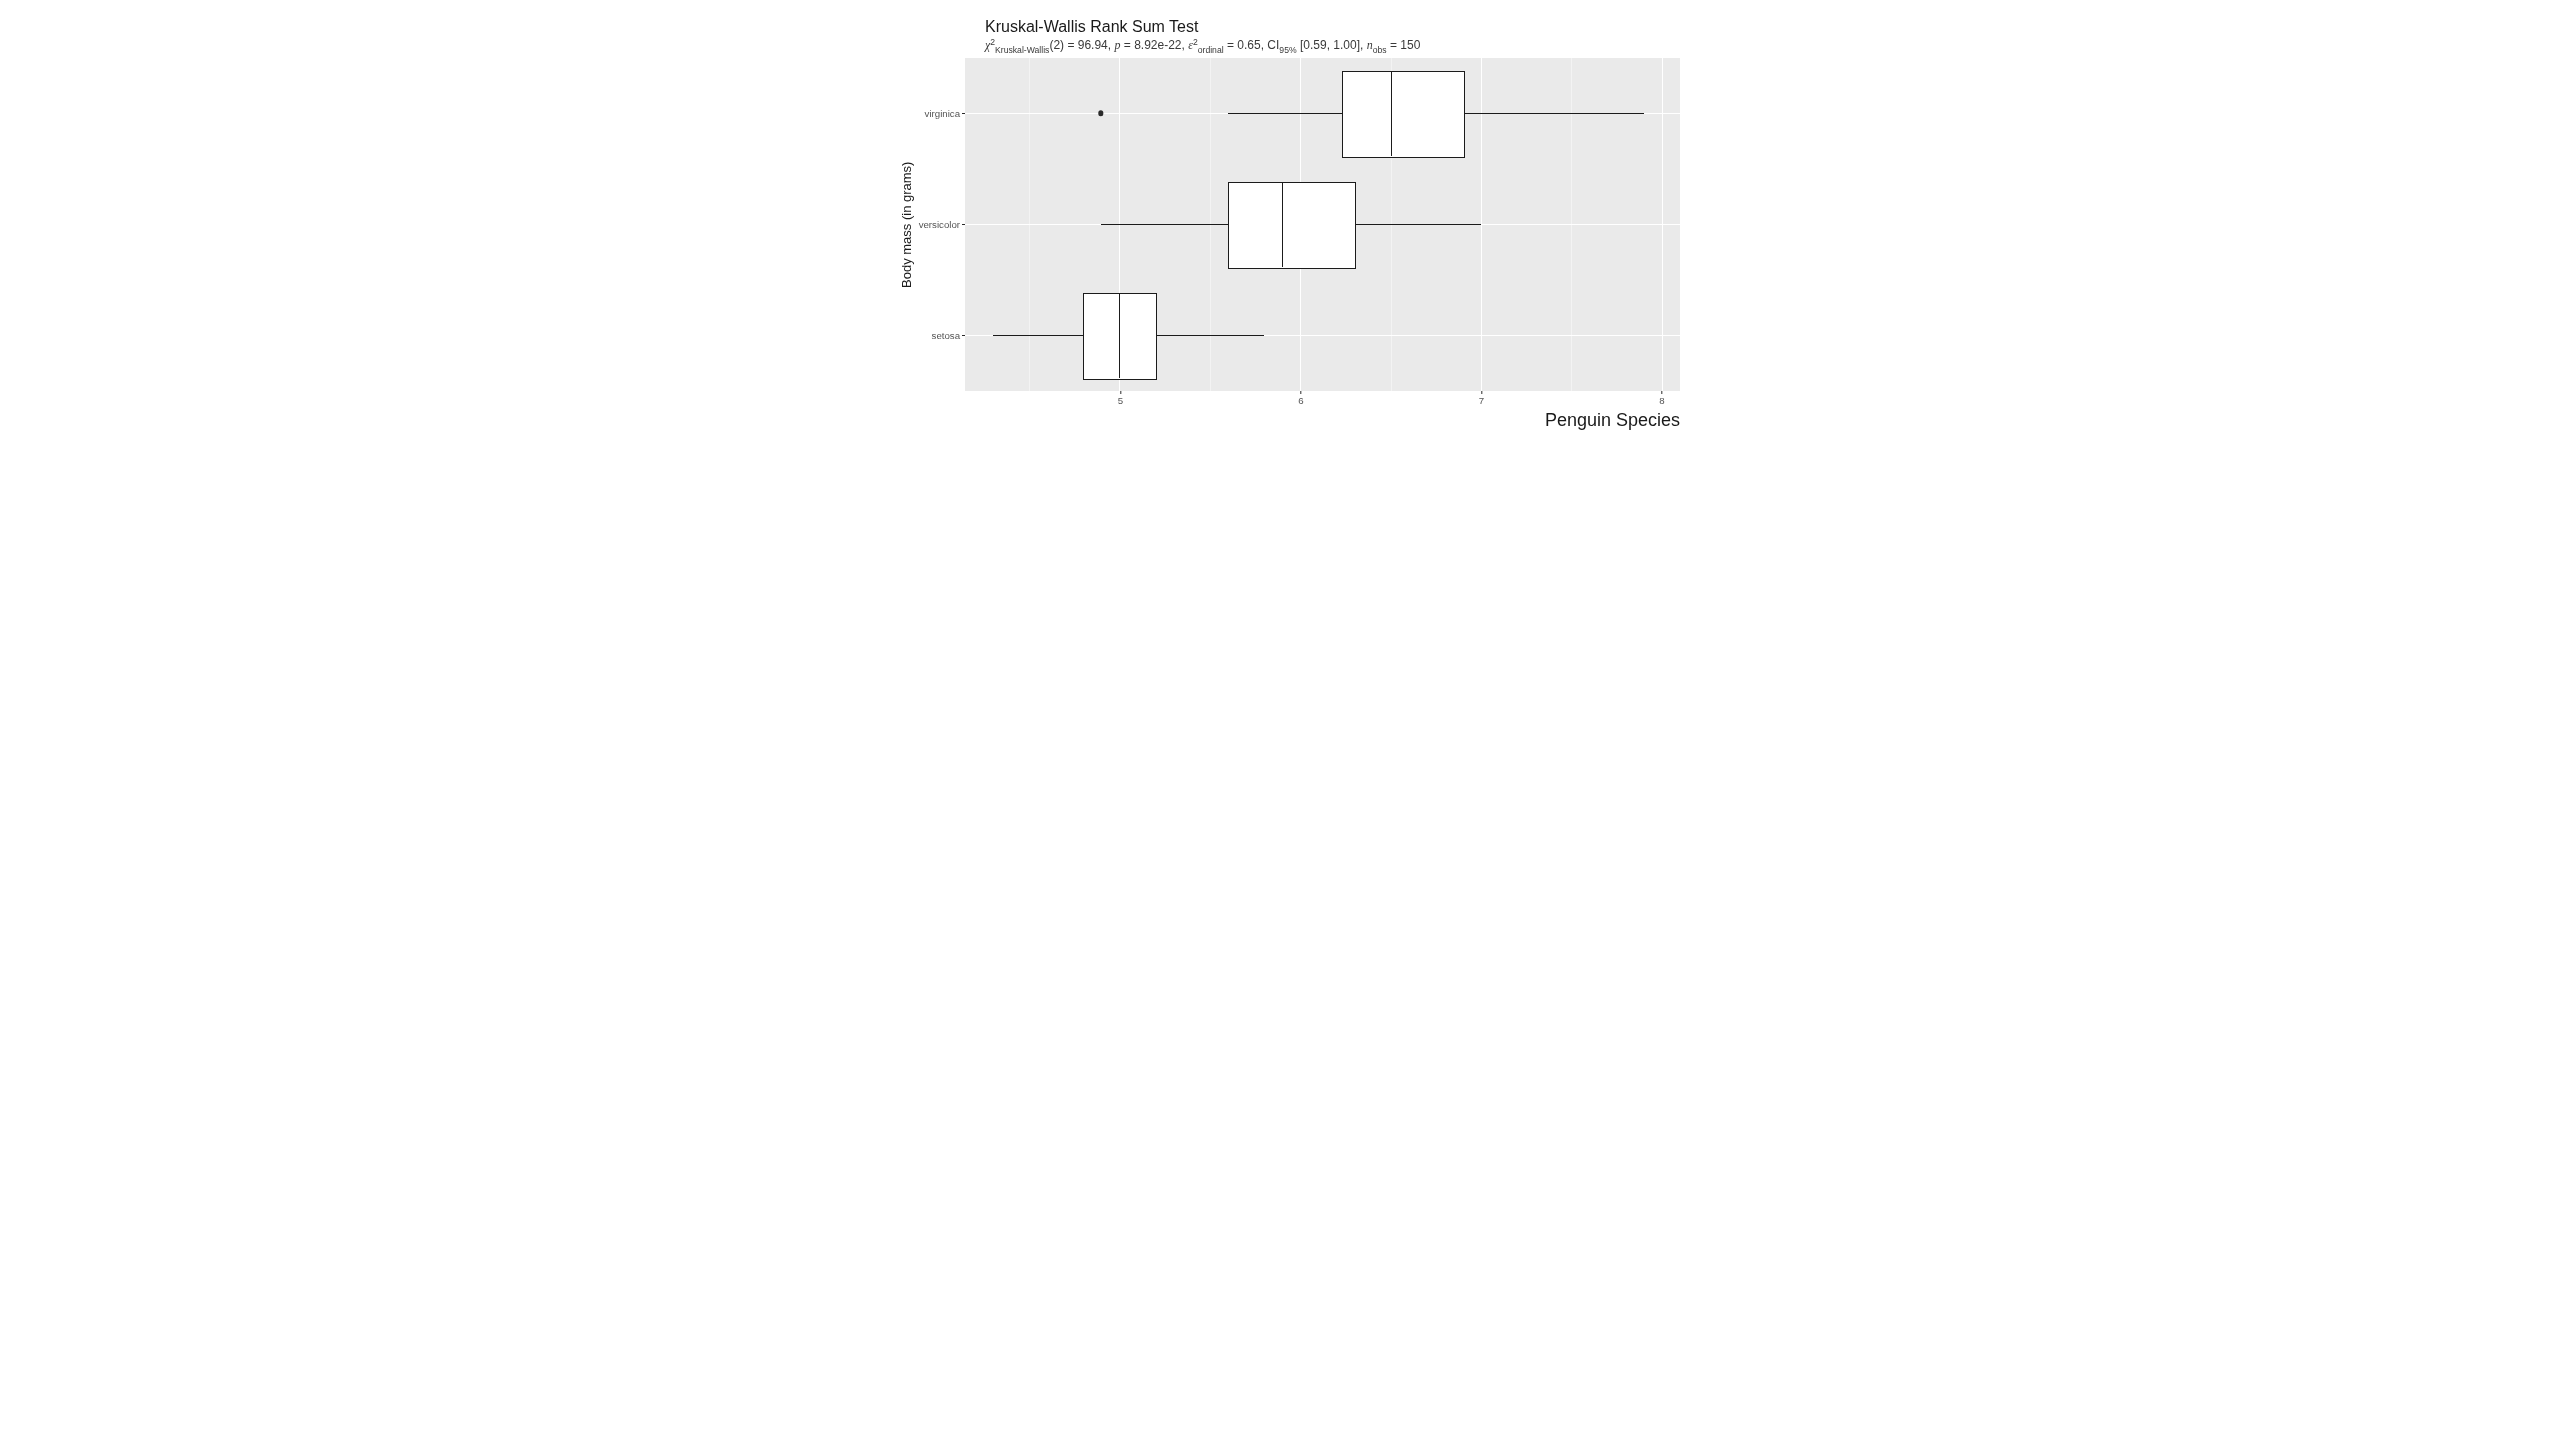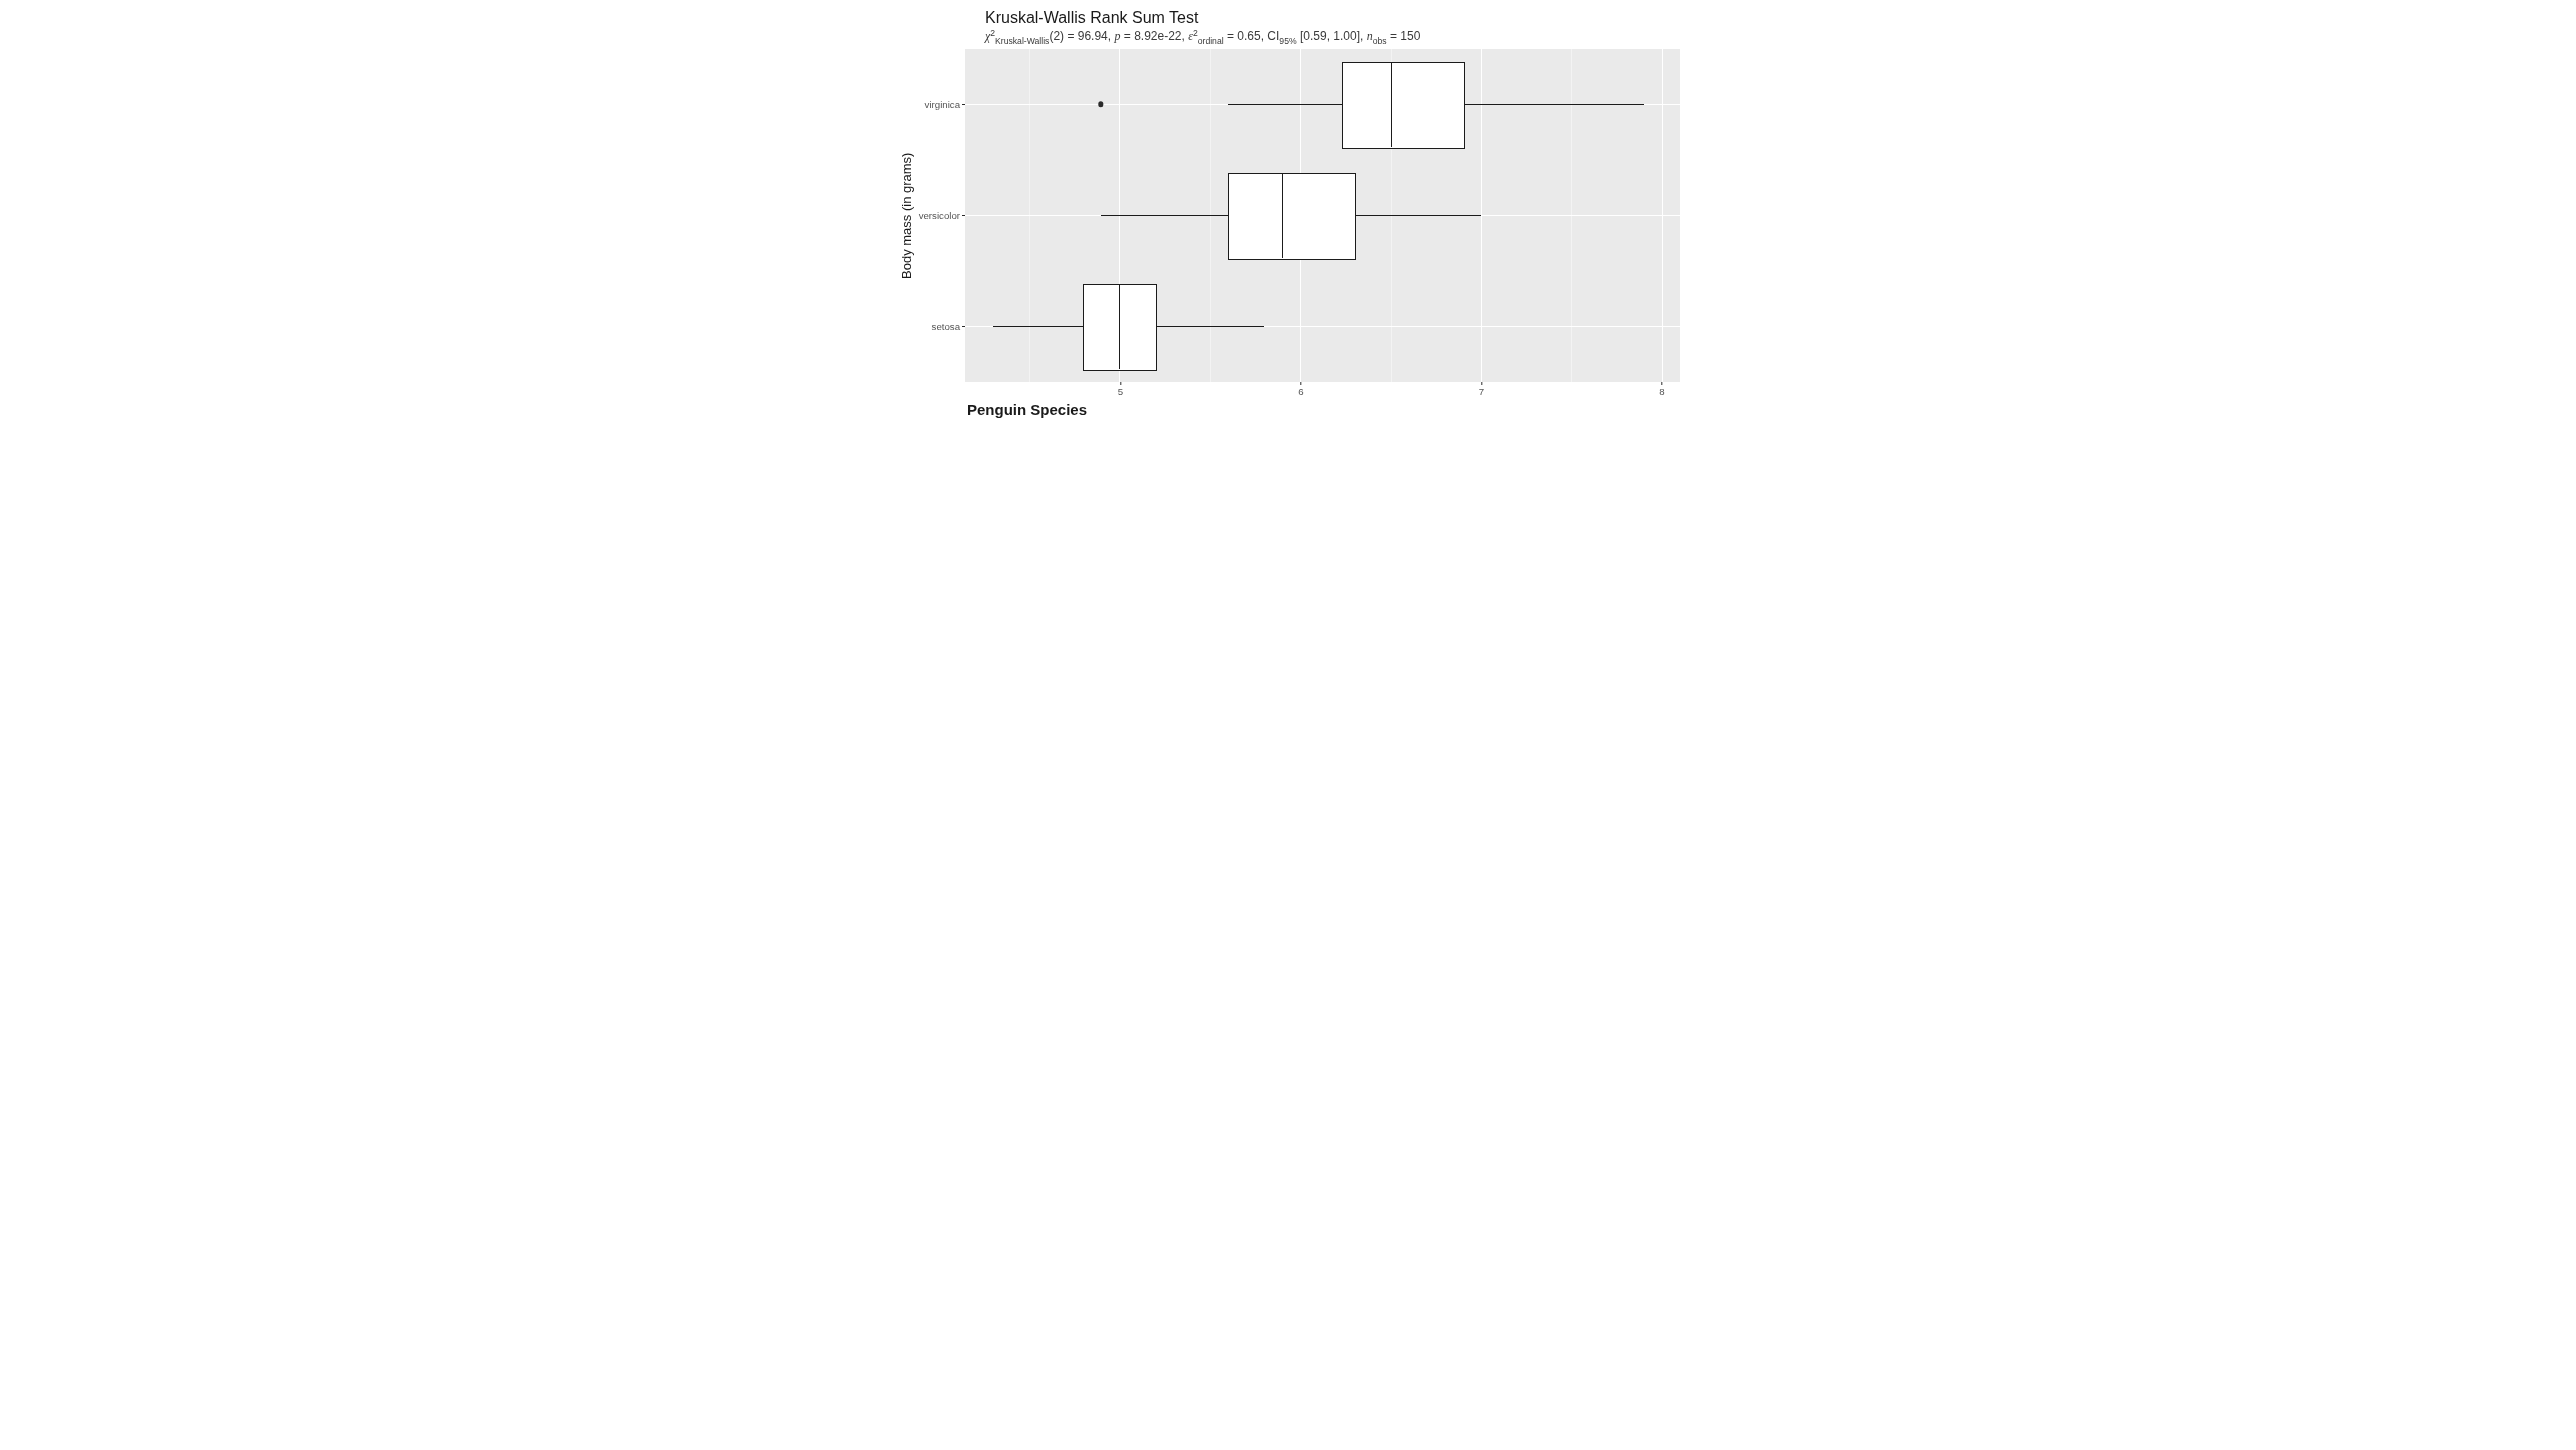"Kruskal-Wallis Rank Sum Test" #chart-wrapper { margin: 4px auto -> 13px auto }
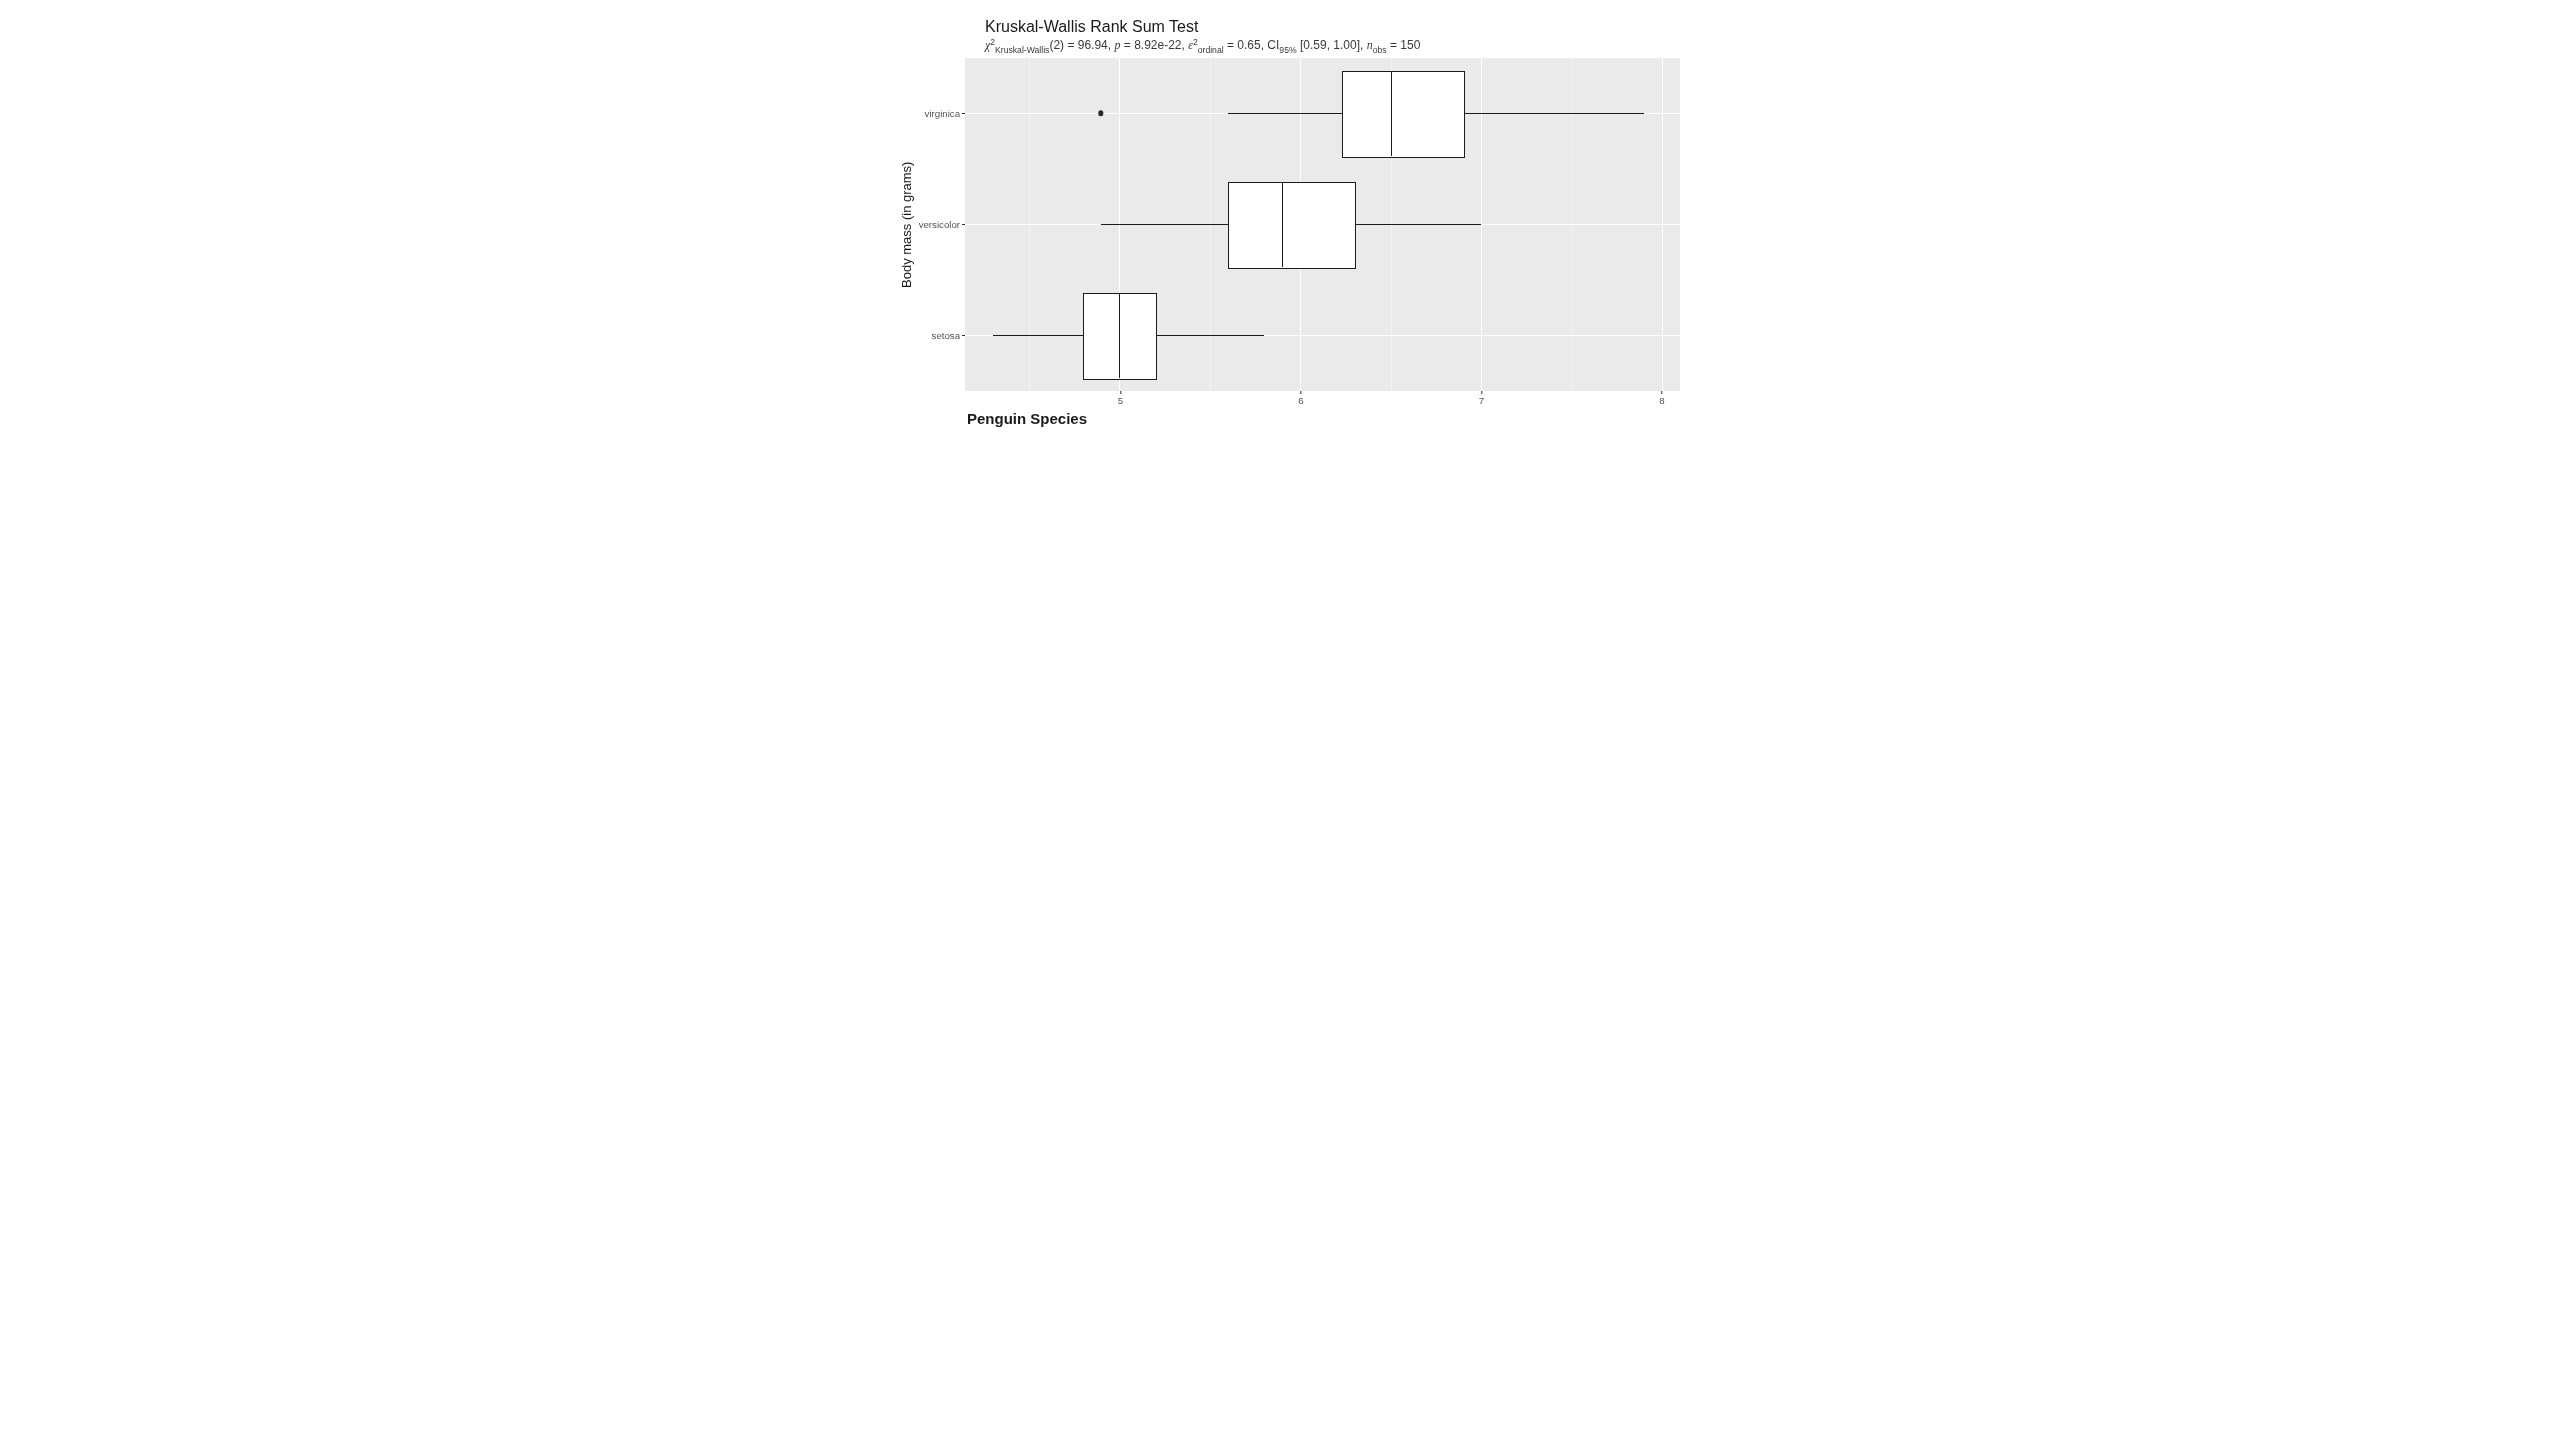"Penguin Species" #x-axis-title { font-size: 15px -> 18px; font-weight: bold -> none; text-align: left -> right }
